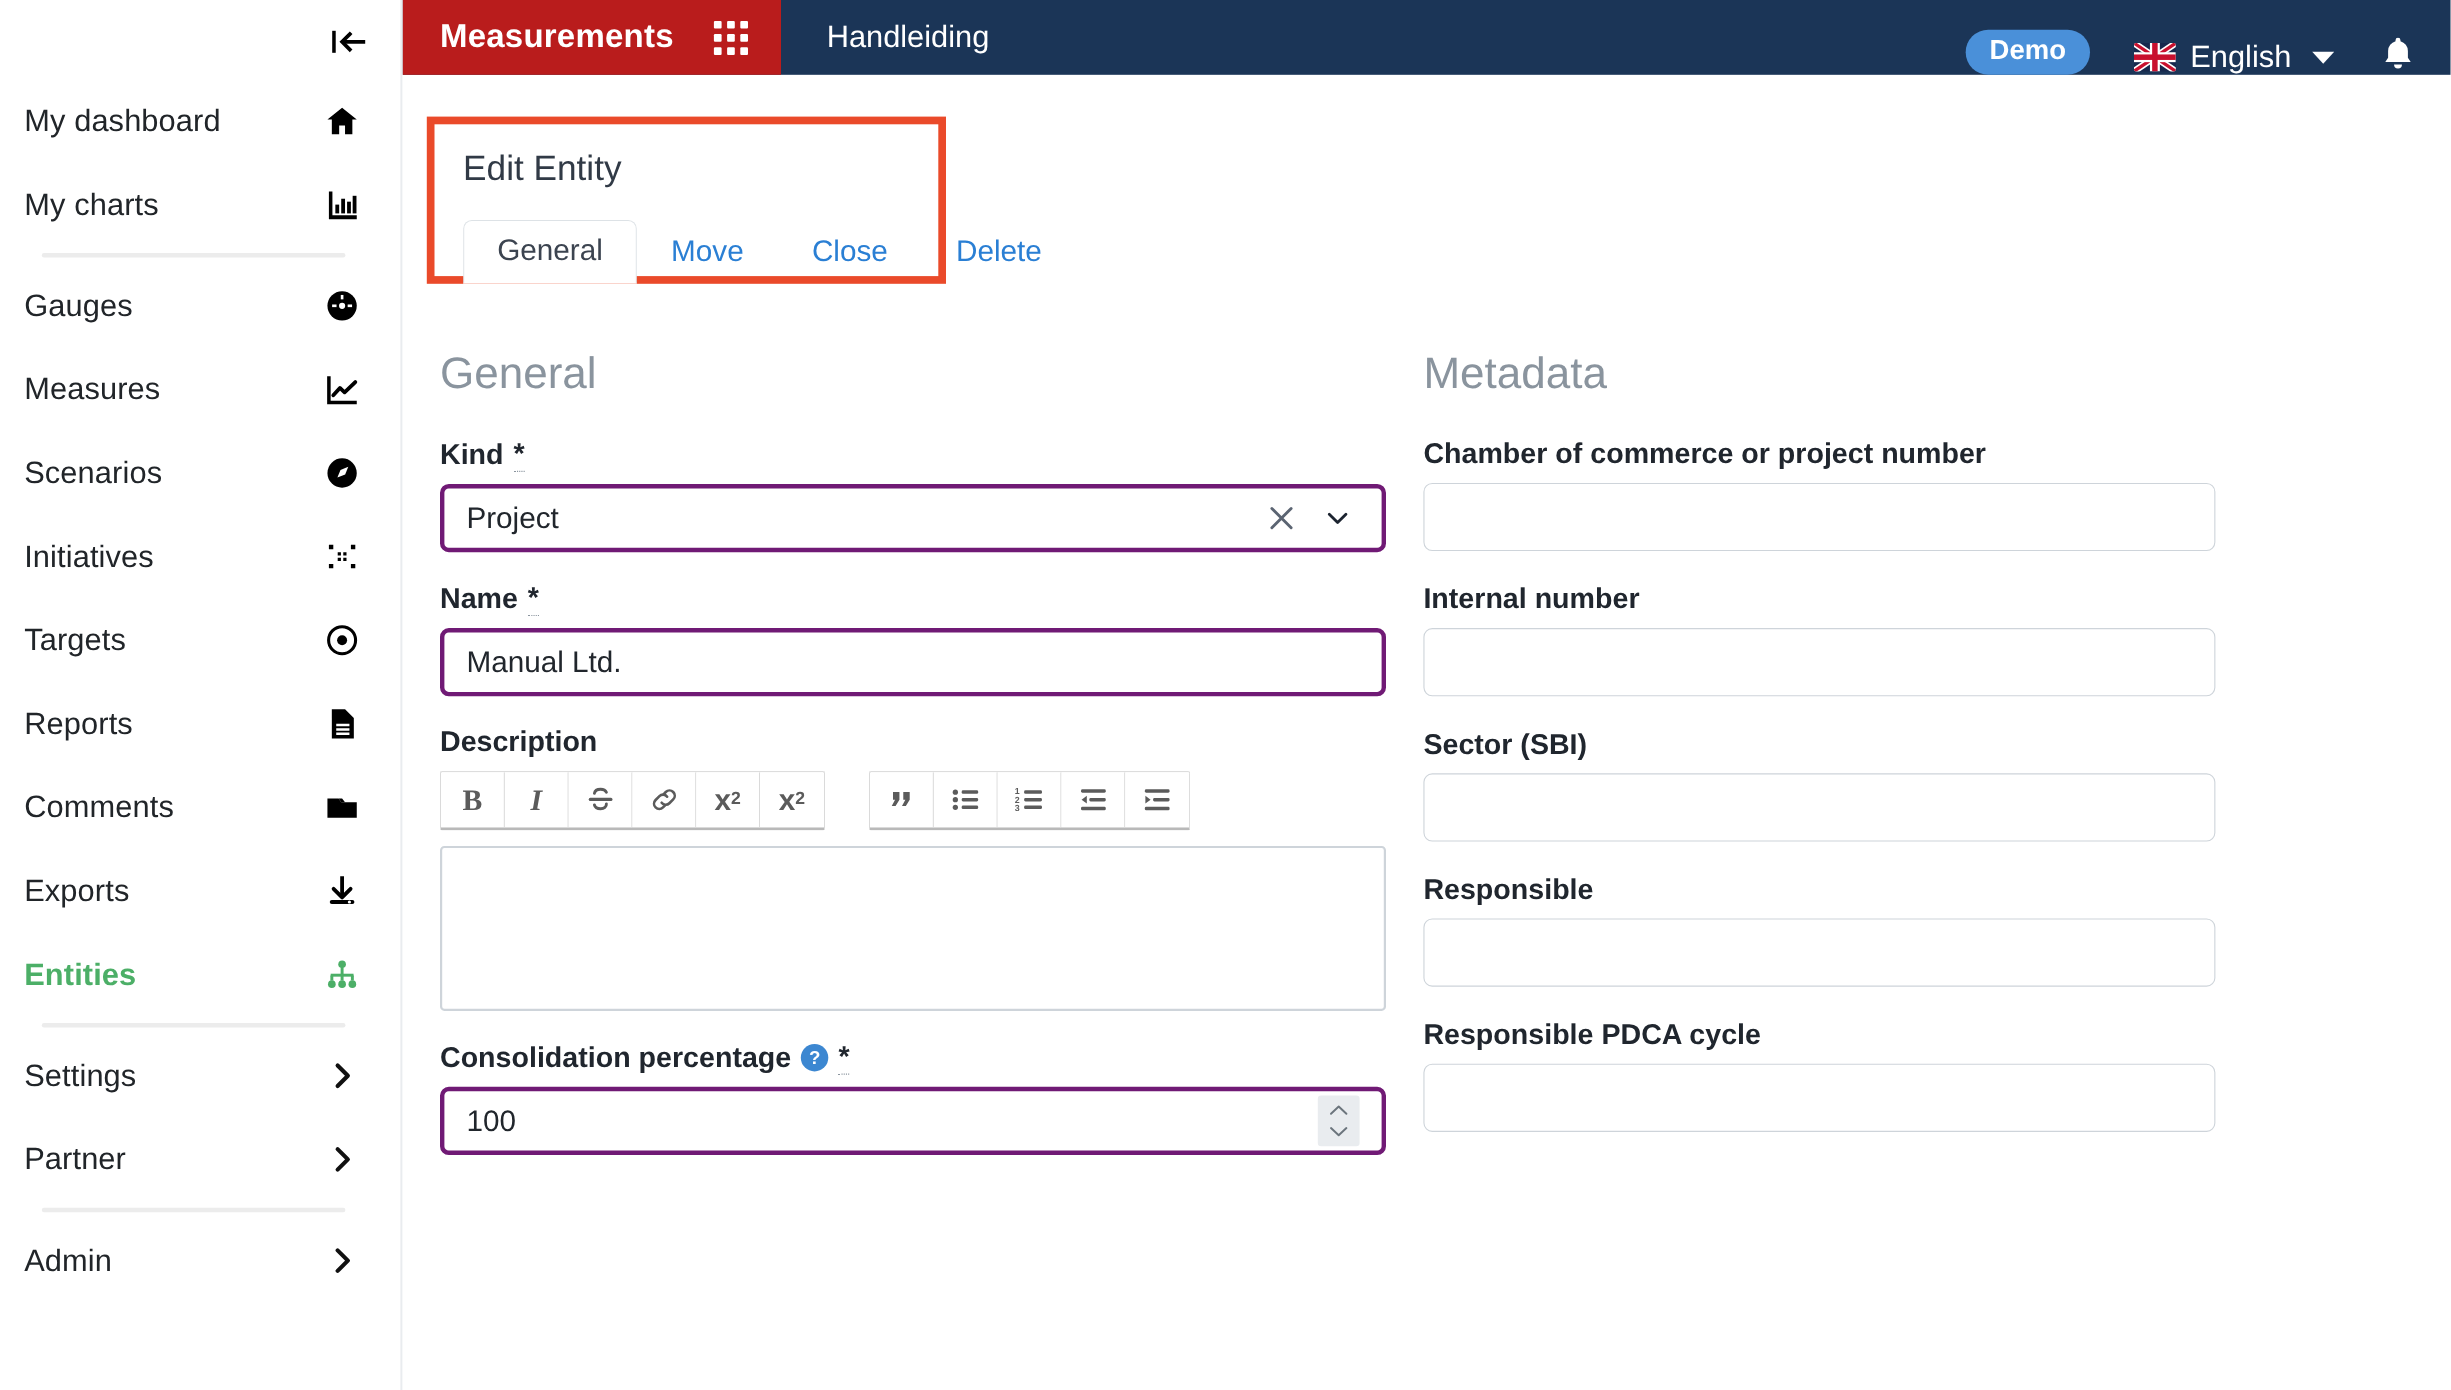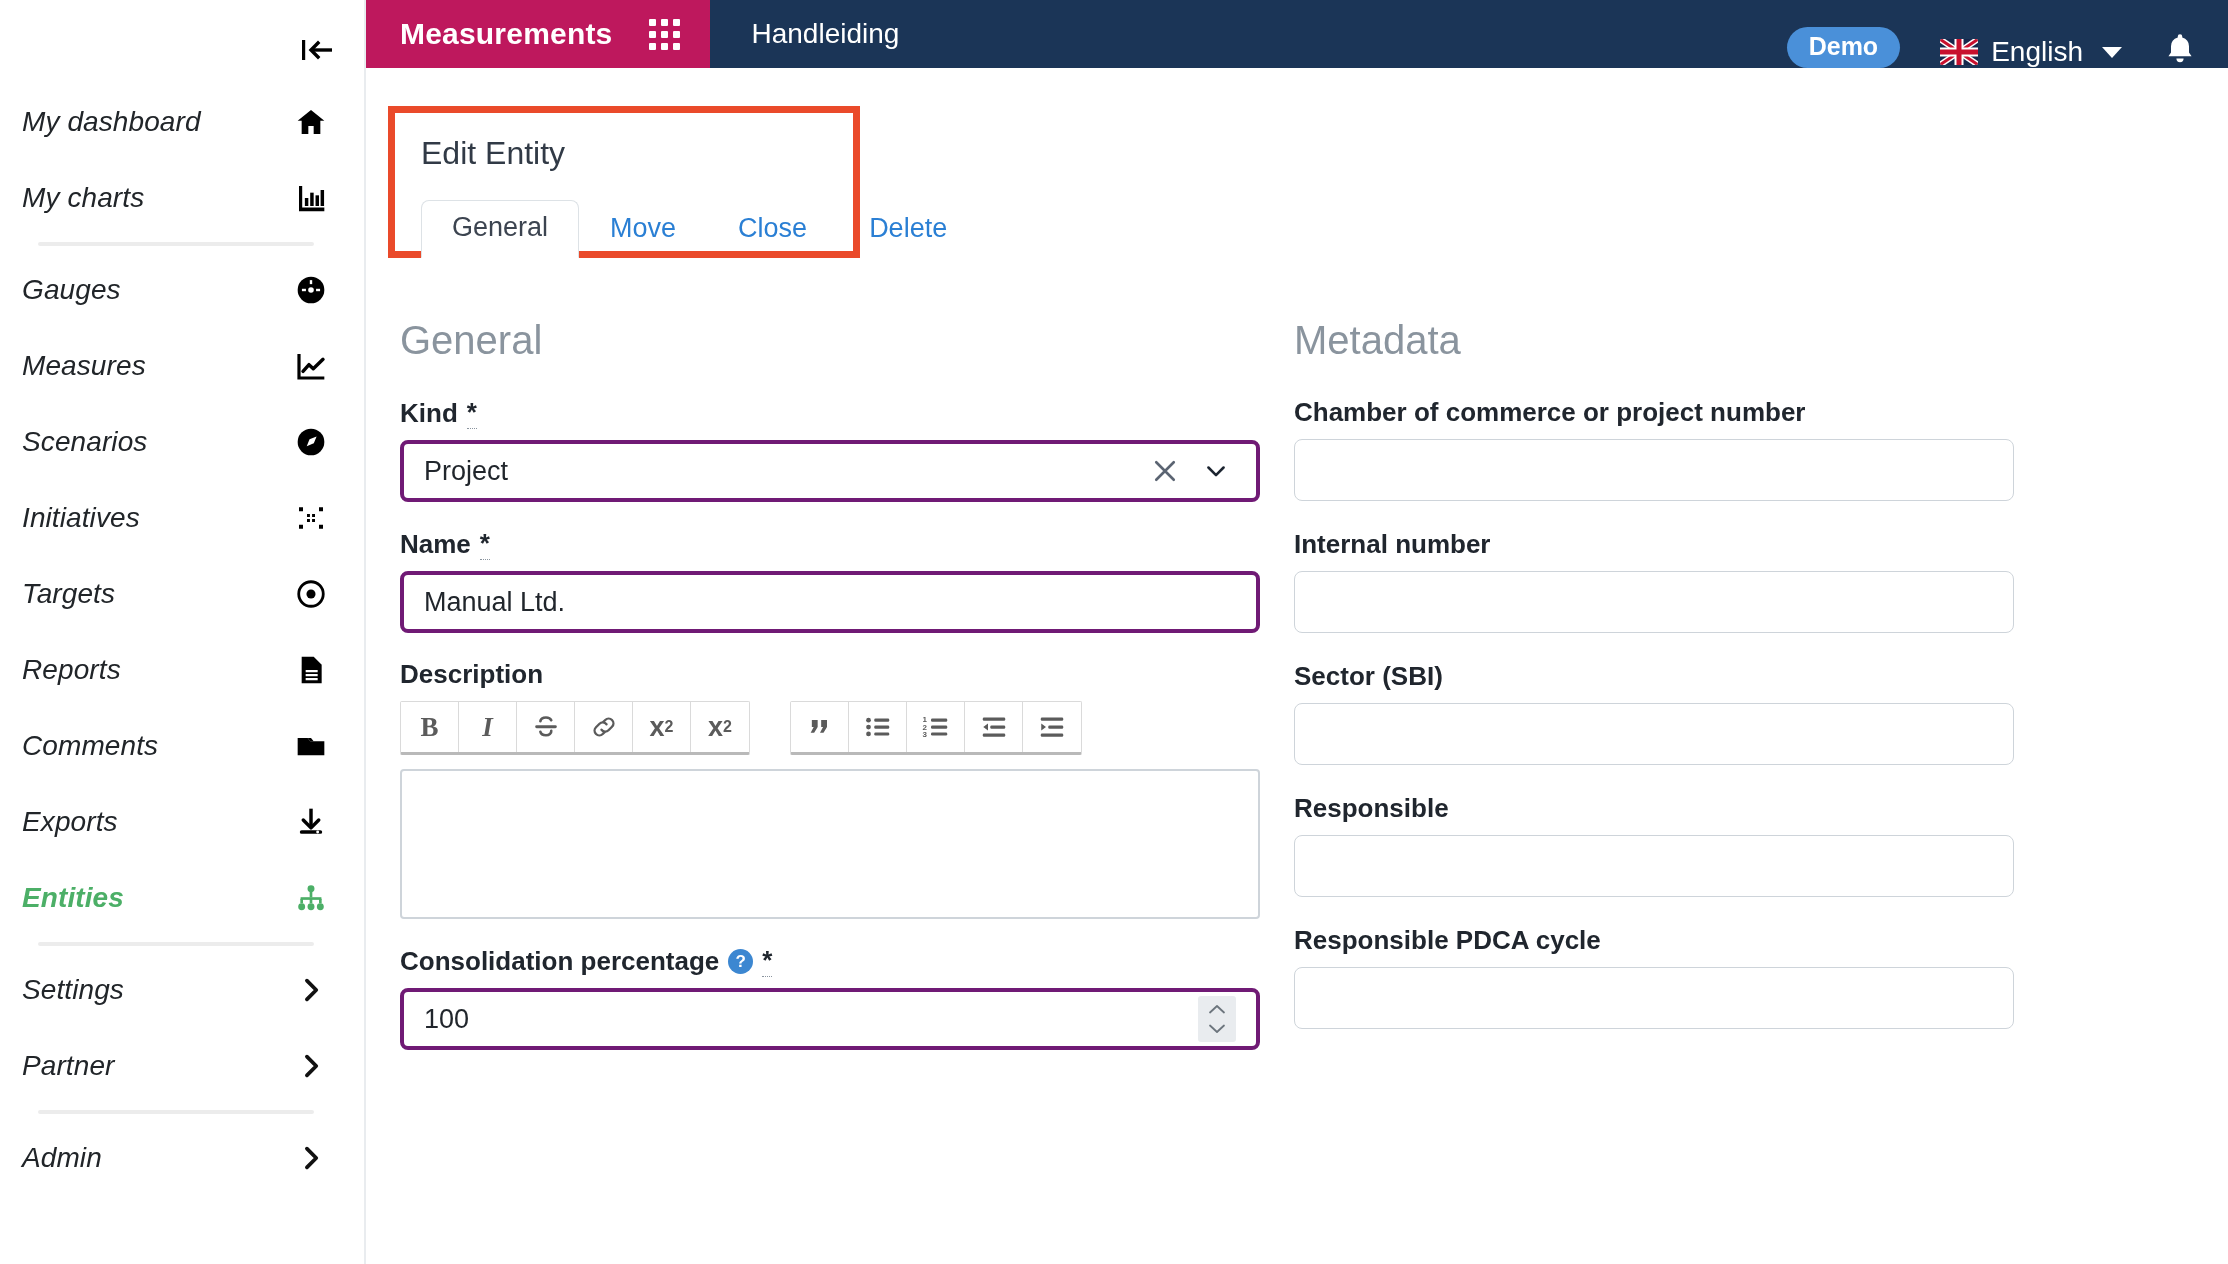"Measurements" .brand { background: #be185d -> #b91c1c }
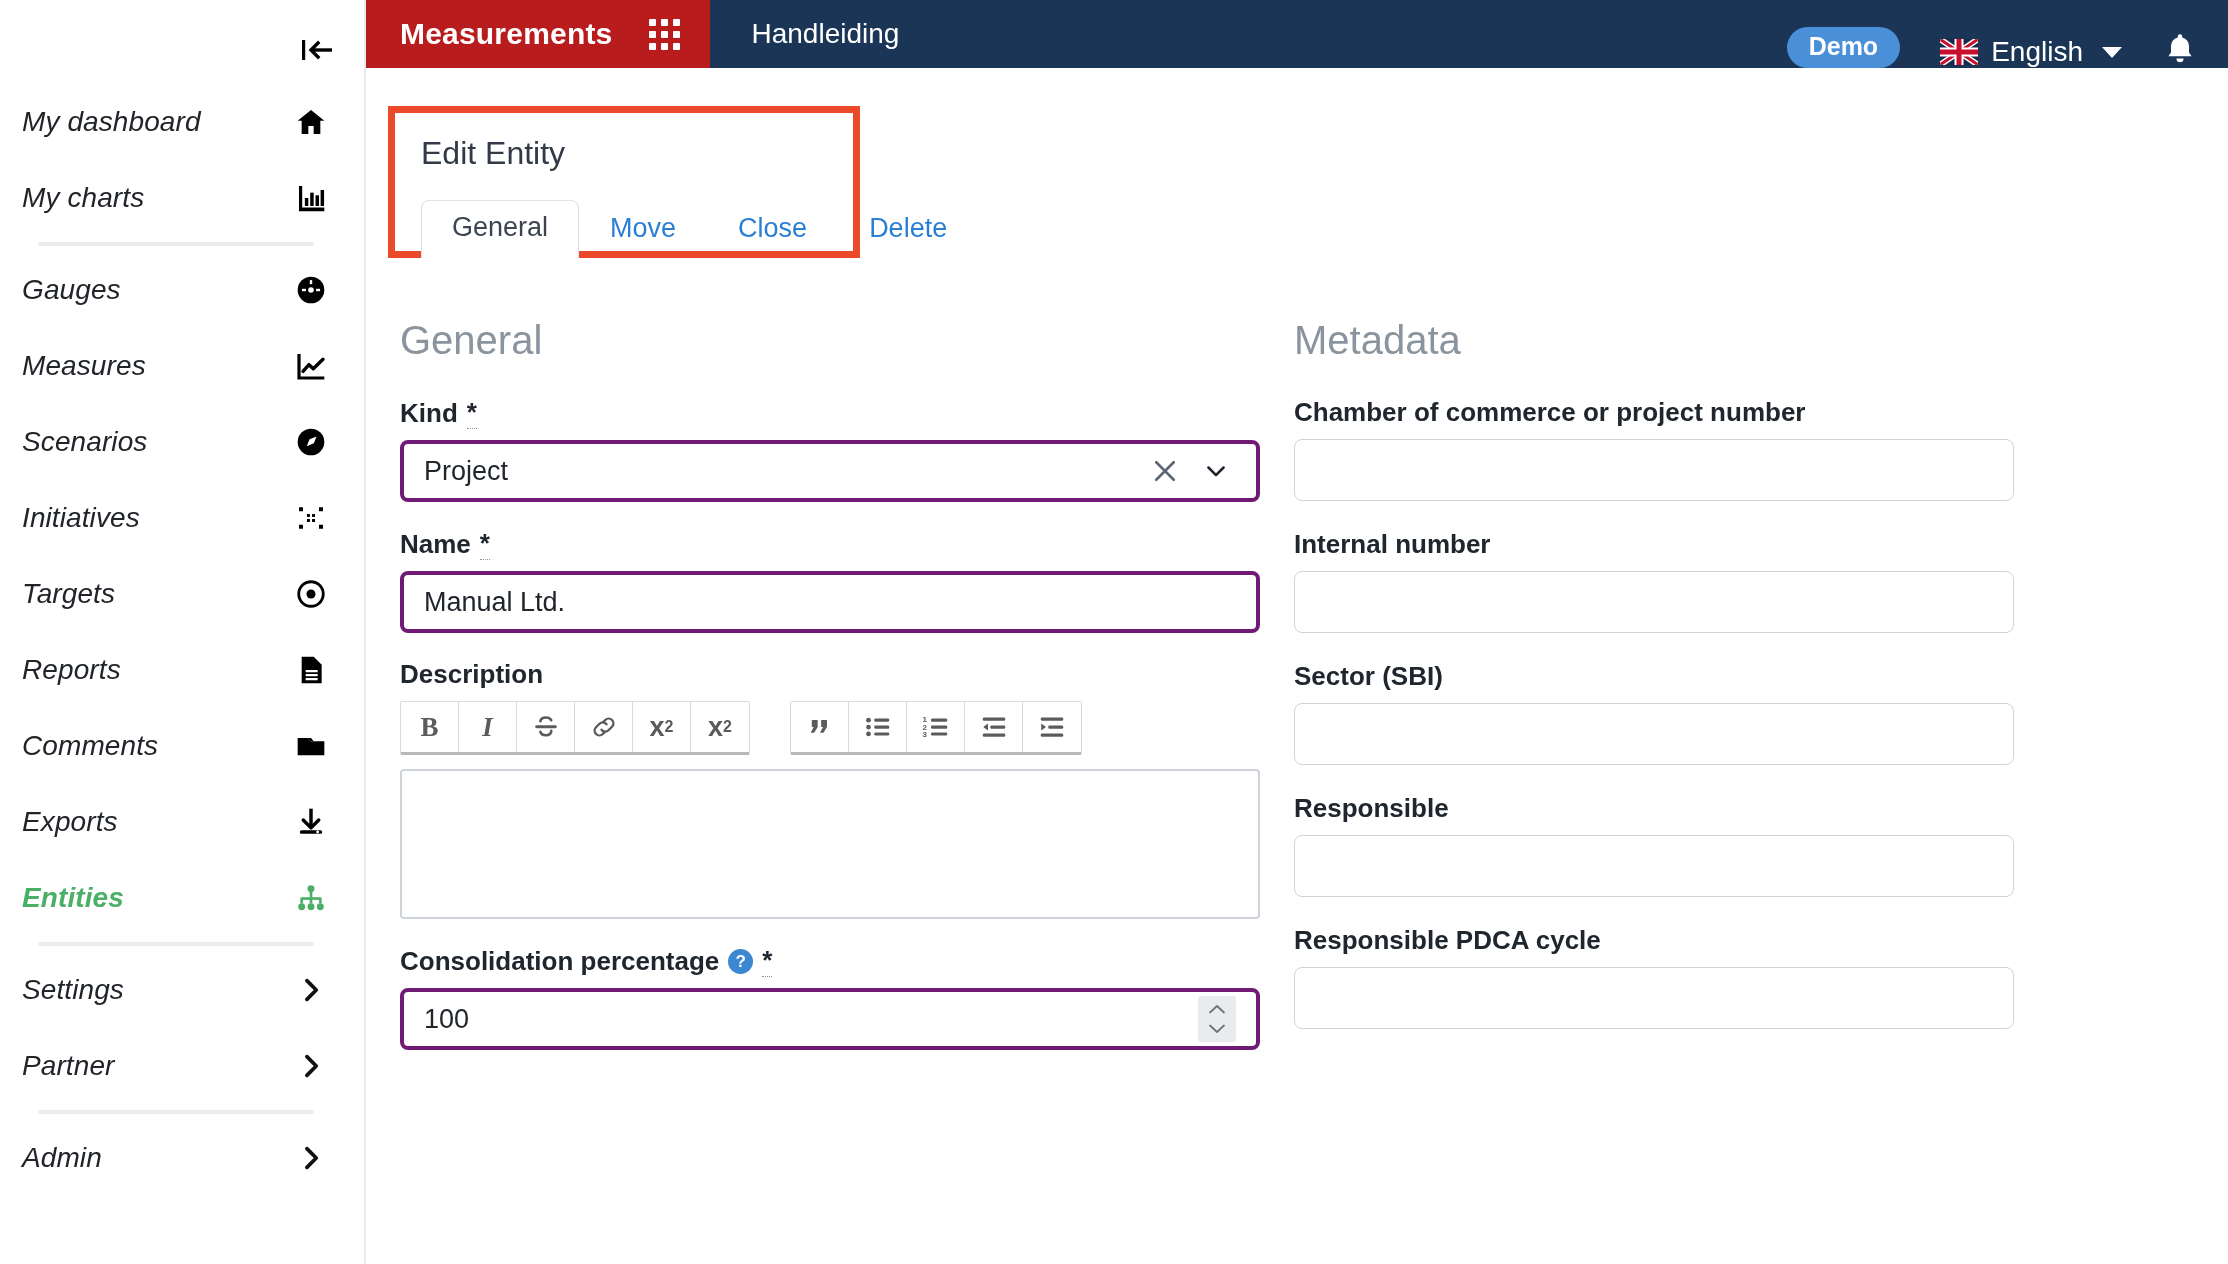"My dashboard" .sidebar { font-style: italic -> none; padding-top: 16px -> 4px }
